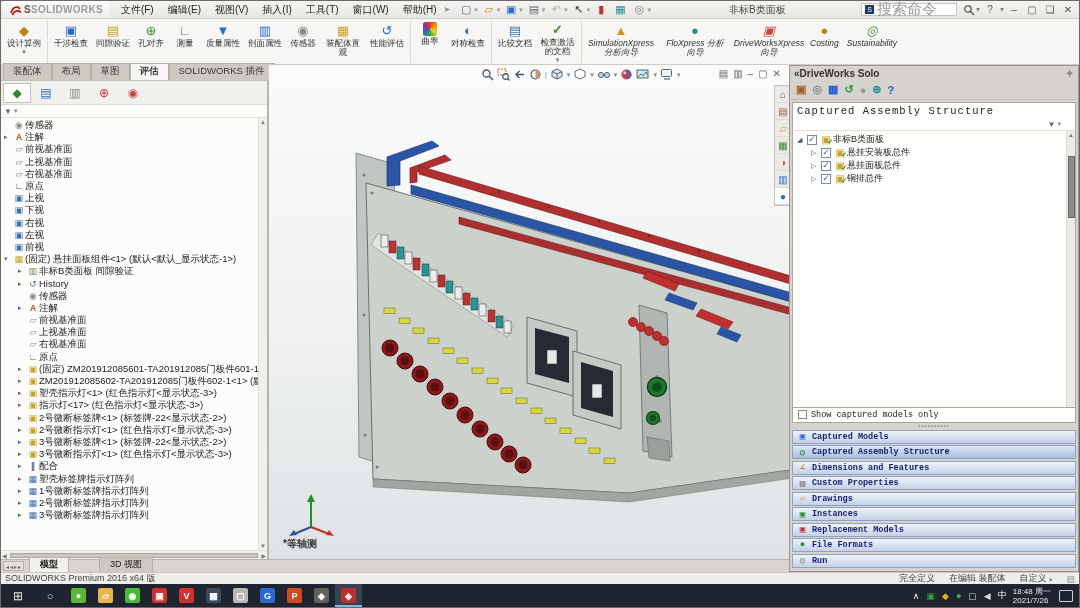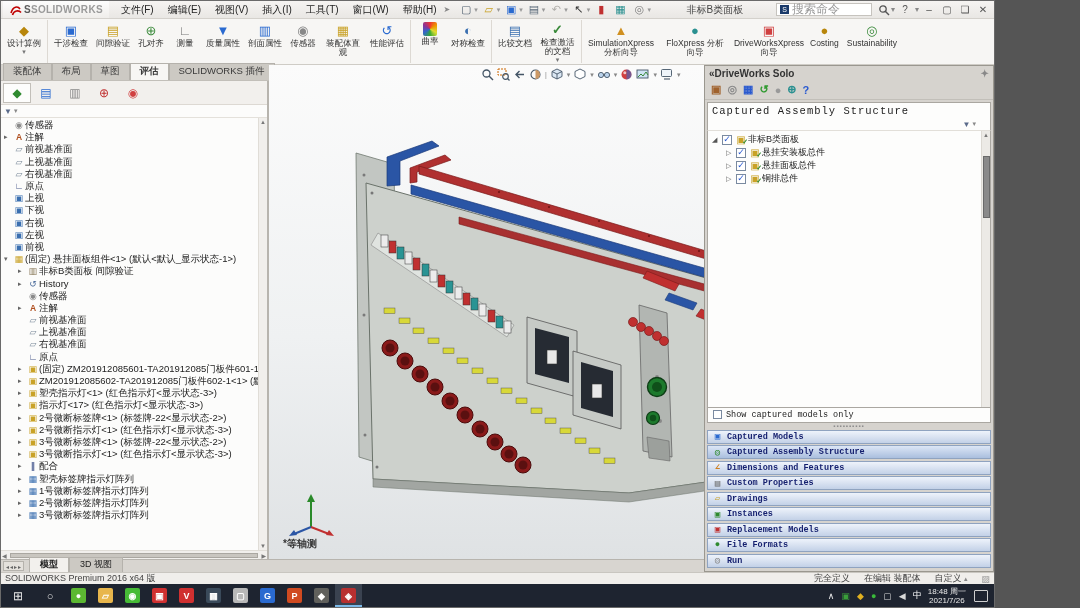"SSOLIDWORKS" #window { width: 995px -> 1080px }
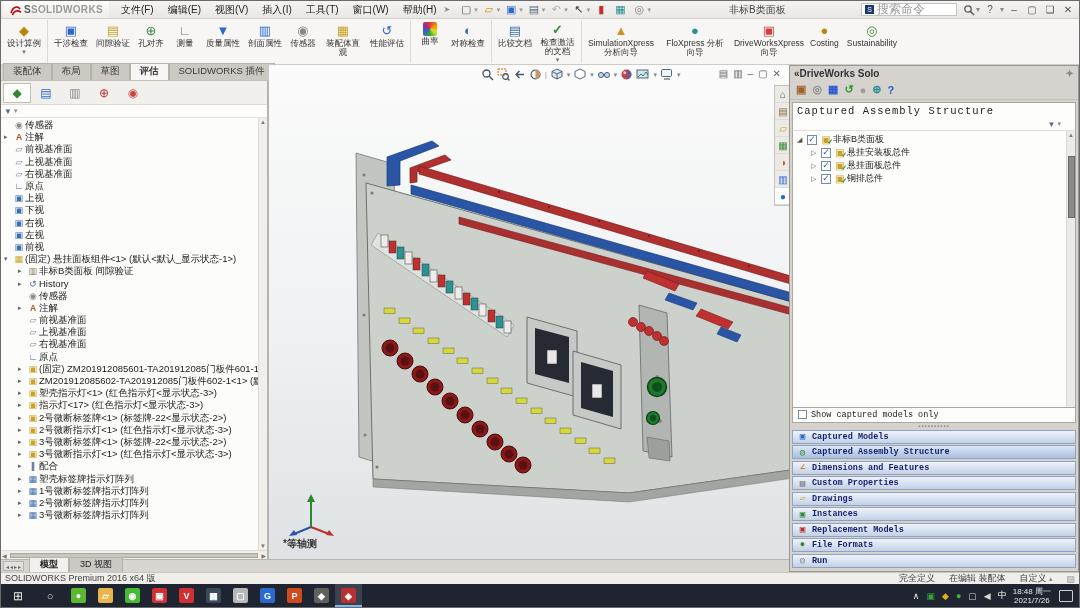"搜索命令" .search .ph { font-size: 12px -> 15px }
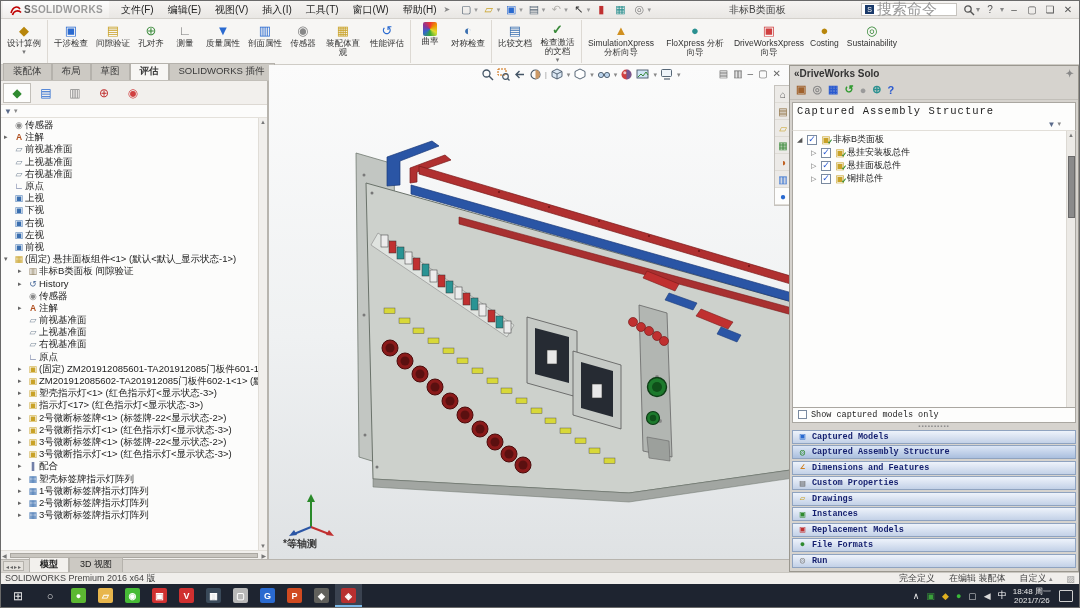"SimulationXpress 分析向导" .tb-item.wide { font-style: none -> italic }
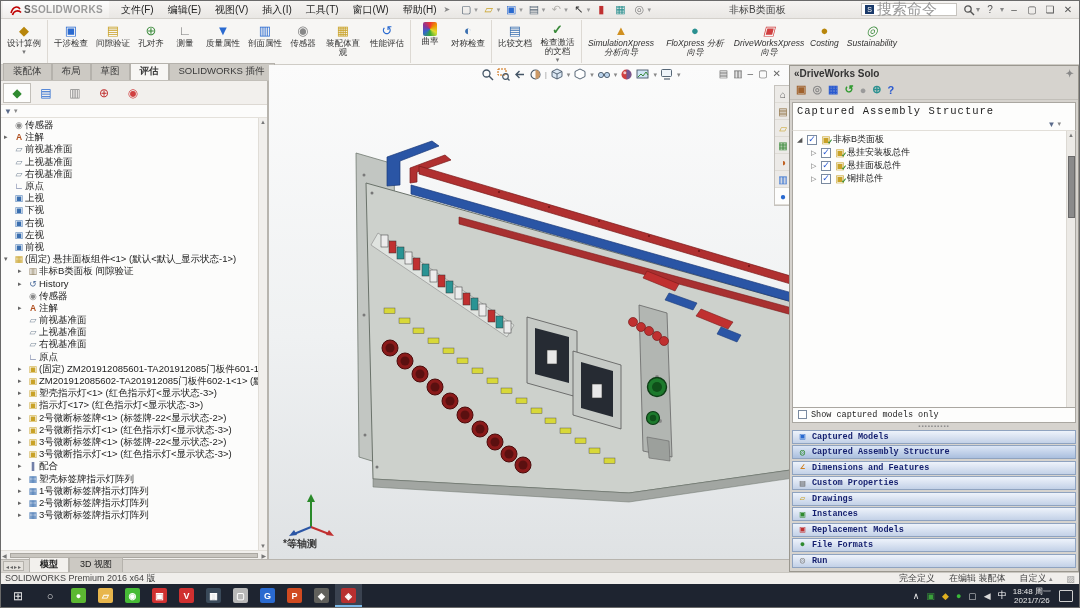"模型" div { gap: none -> 30px }
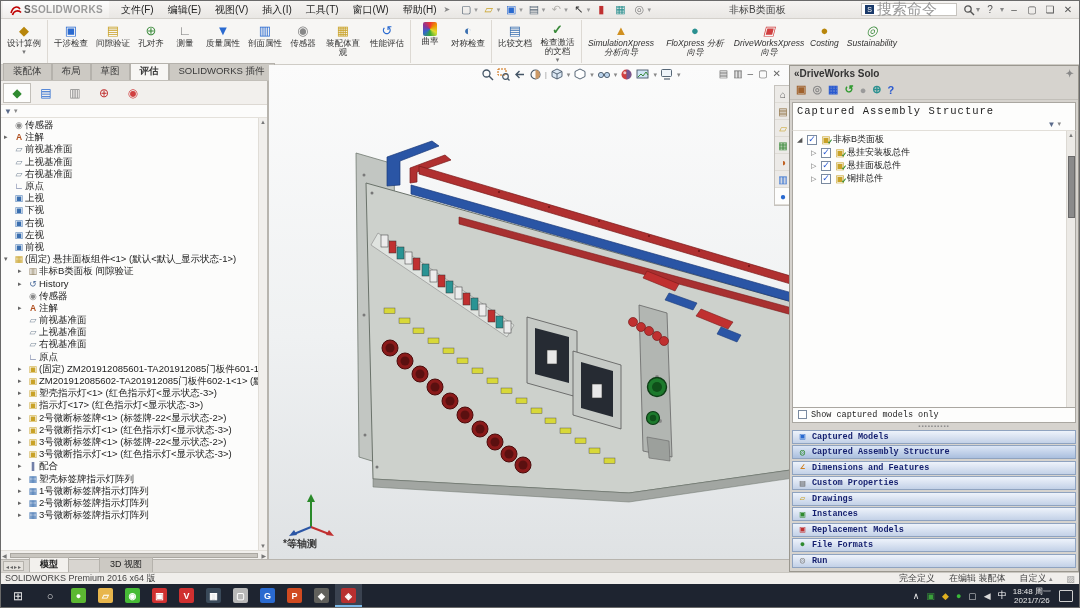"18:48 周一" .clock { text-align: center -> left }
